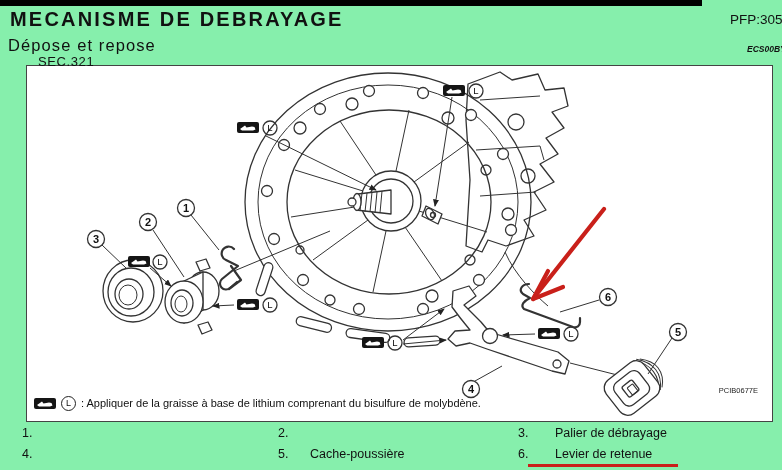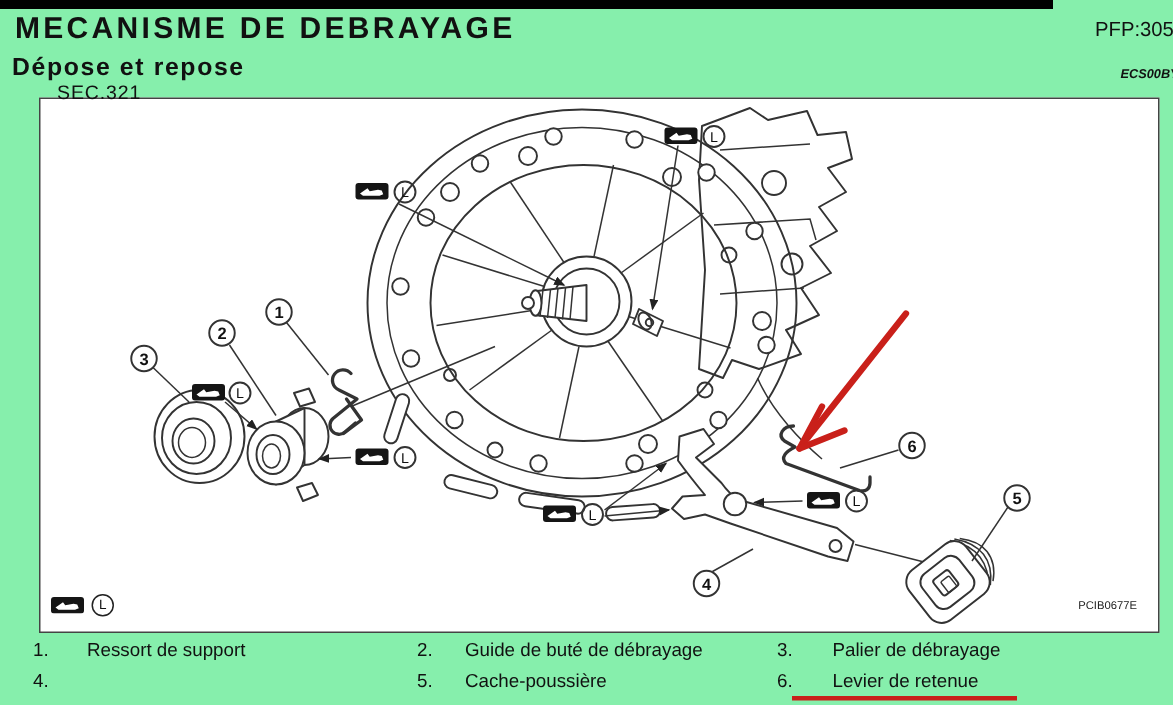"Dépose et repose" #subtitle { font-weight: bold -> normal }
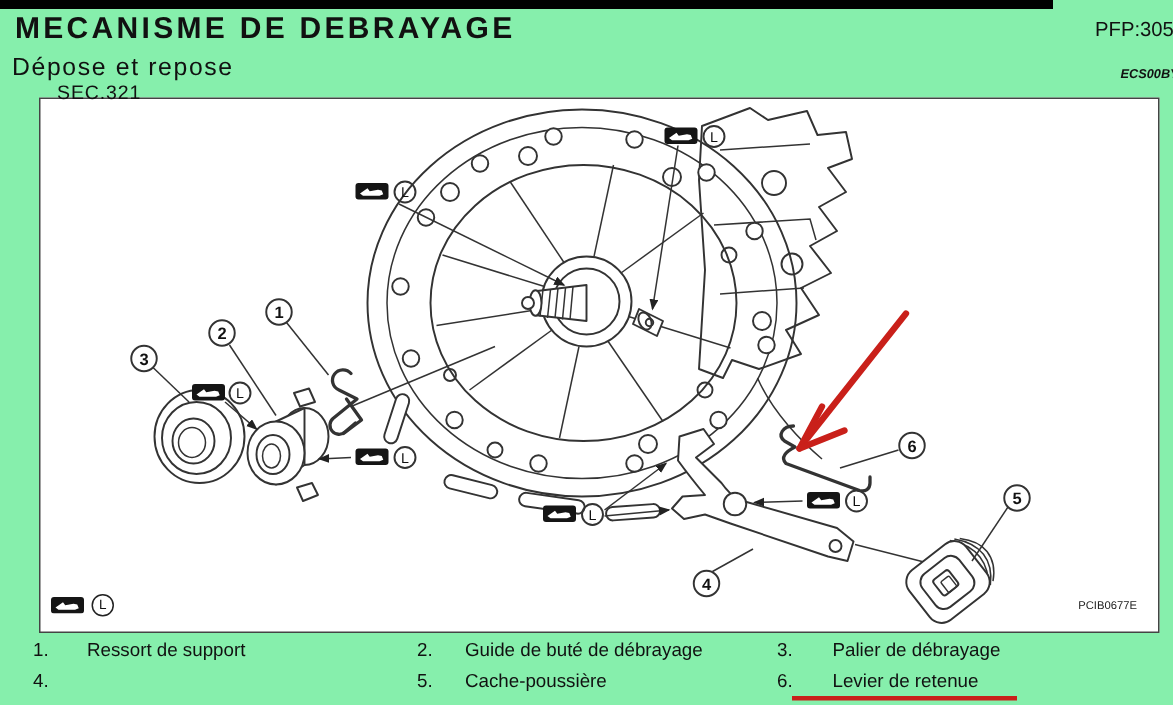"PCIB0677E" #figcode { top: 399px -> 386px }
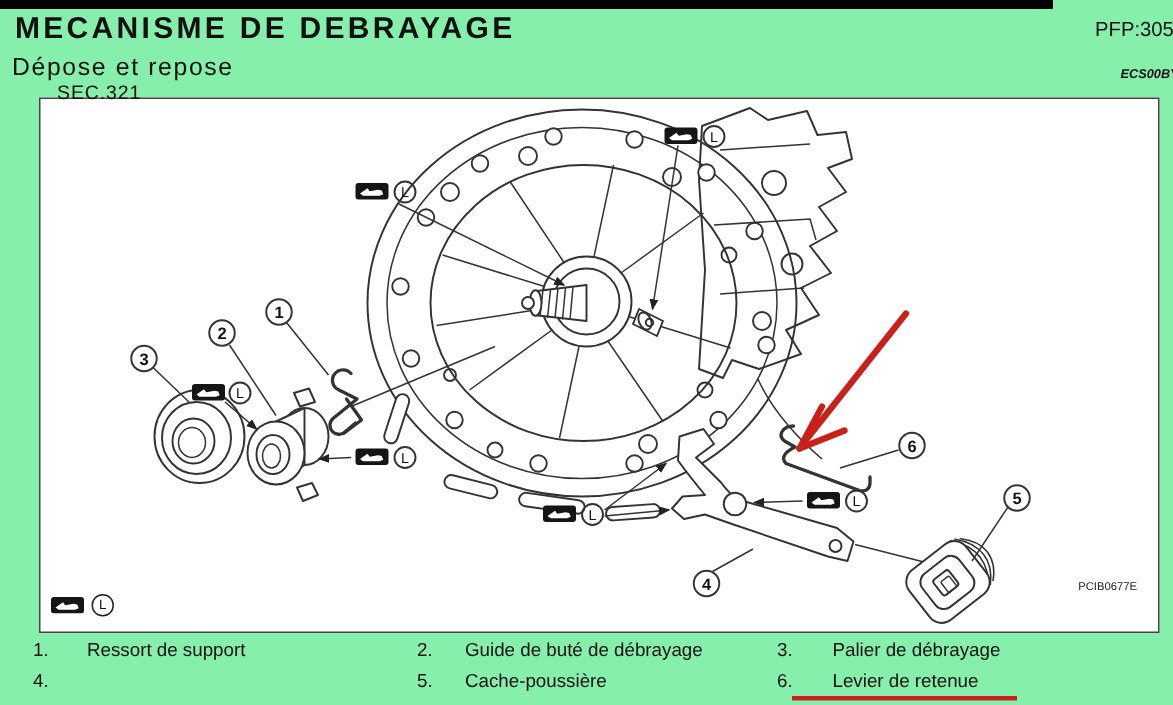": Appliquer de la graisse" span { html: none -> <span>: Appliquer de la graisse à base de lithium comprenant du bisulfure de molybdène.</span> }
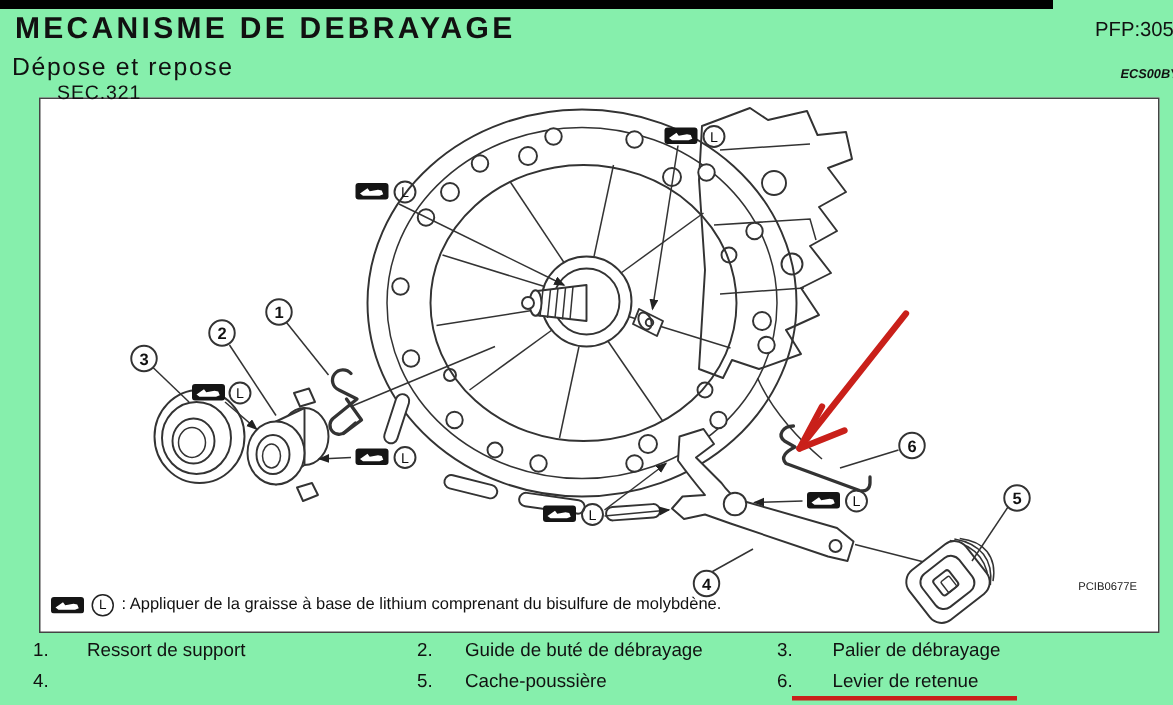"Ressort de support" span { html: <span>Ressort de support</span> -> none }
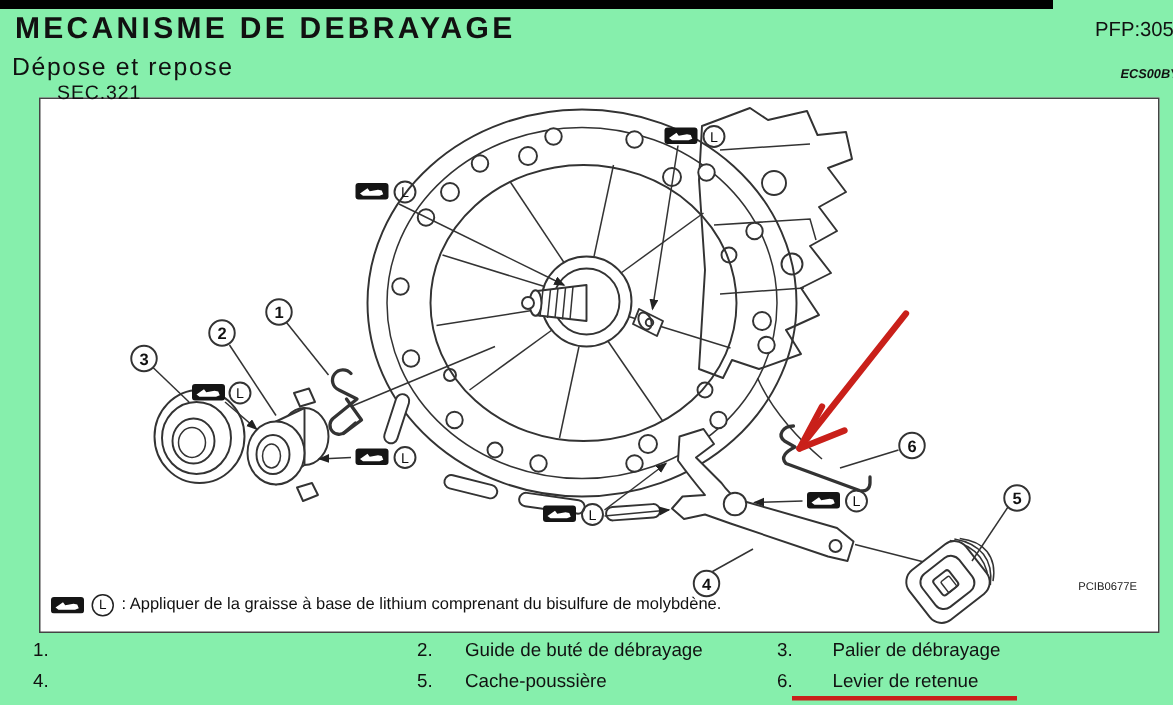"Guide de buté de débrayage" span { html: <span>Guide de buté de débrayage</span> -> none }
